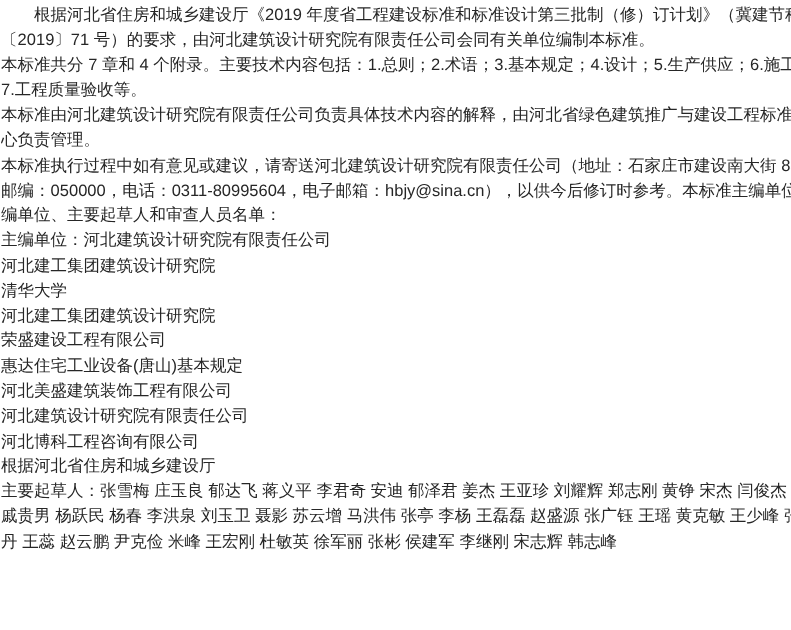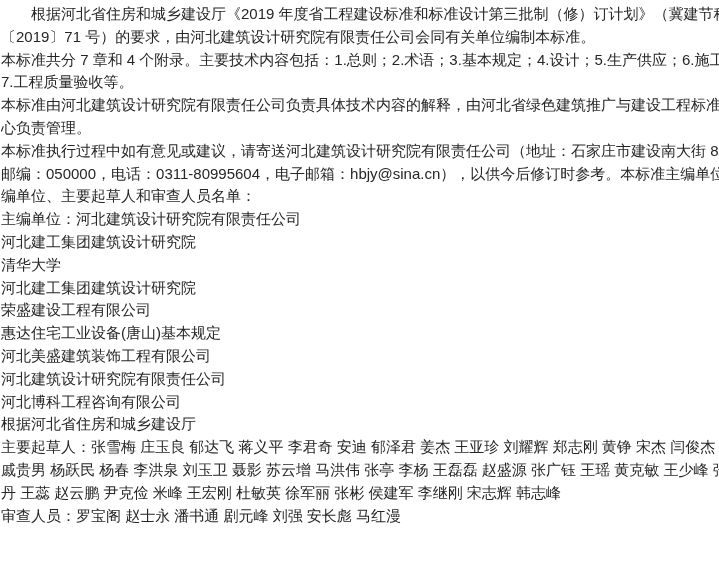"审查人员：罗宝阁 赵士永 潘书通 剧元峰 刘强" div.line { html: <div>审查人员：罗宝阁 赵士永 潘书通 剧元峰 刘强 安长彪 马红漫</div> -> none }
